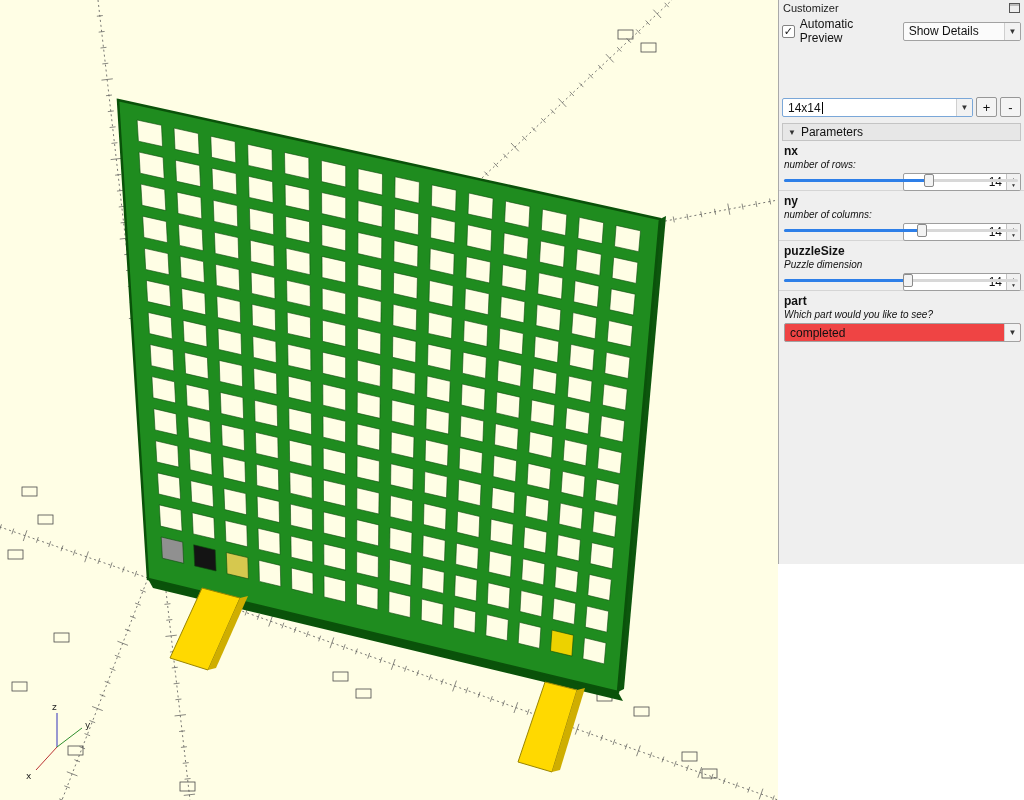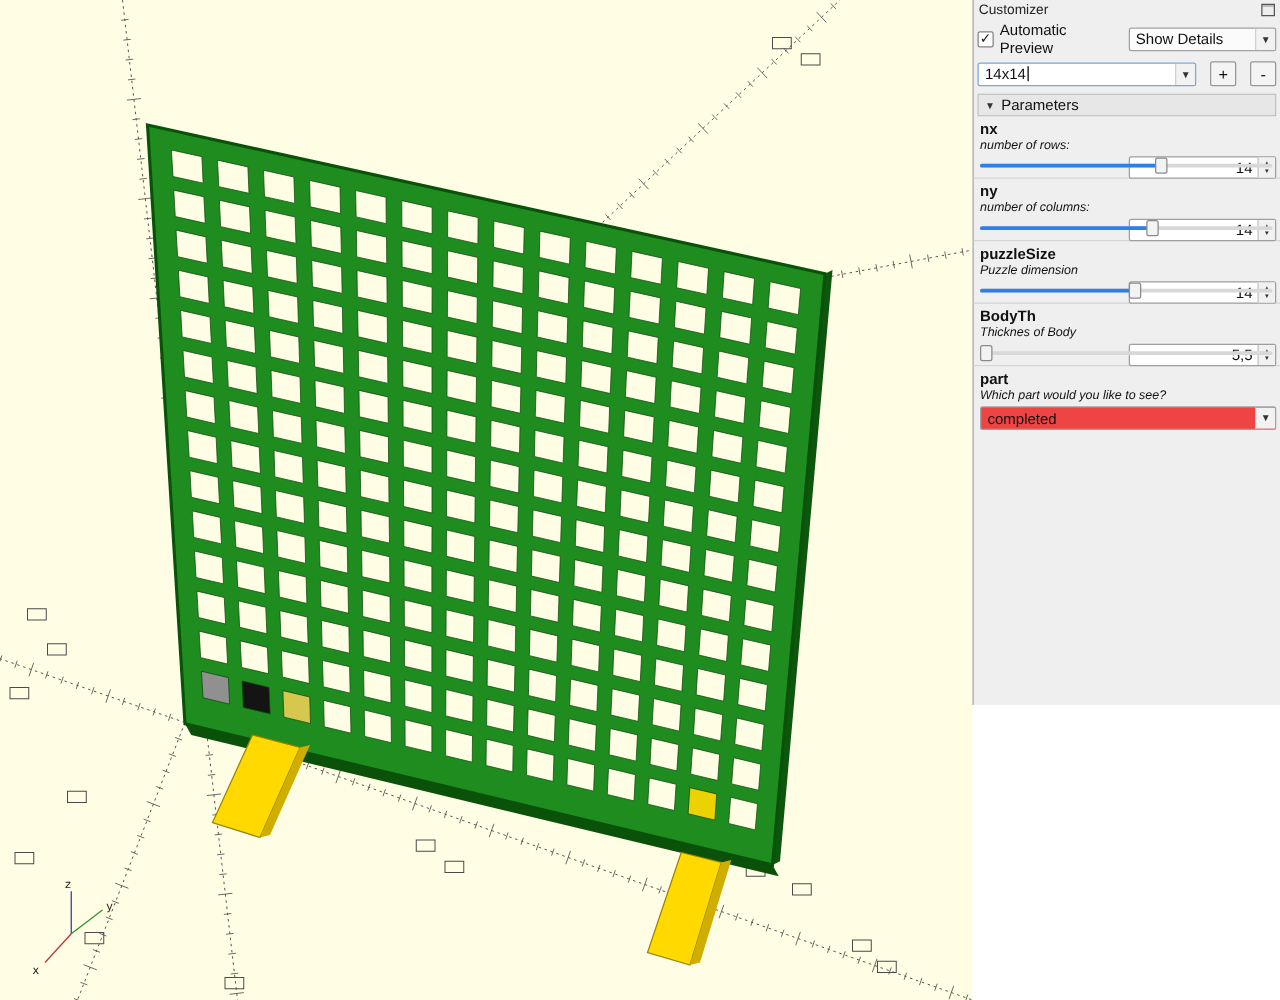"14x14" .row-preset { align-items: center -> flex-end; gap: 11px -> 3px; margin-top: none -> 48px }
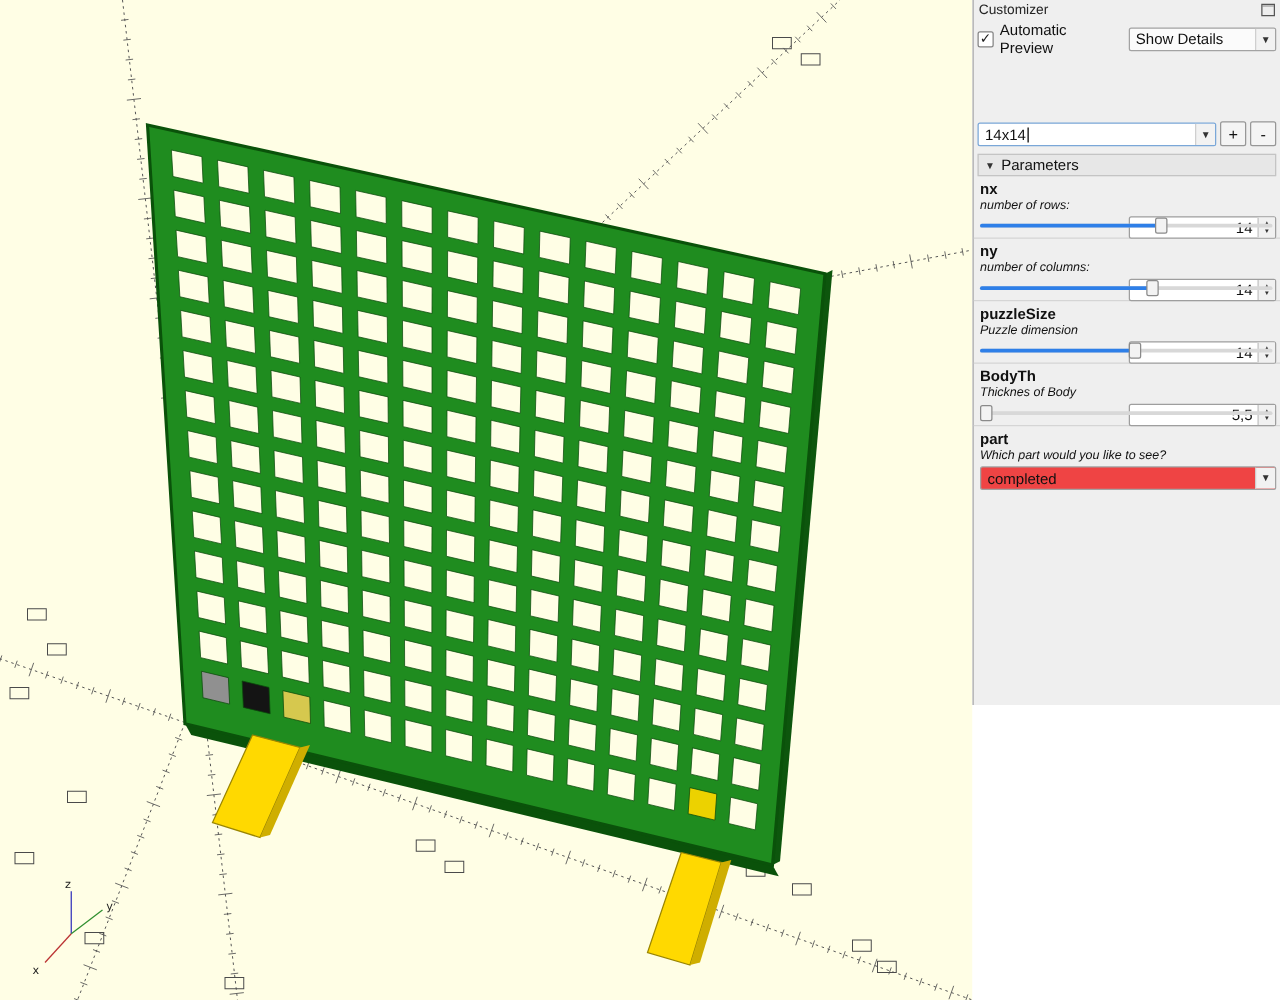"BodyTh" div.param { html: <div> <div>BodyTh</div> <div>Thicknes of Body</div> <div> <span>5,5</span> <span> <span>▲</span> <span>▼</span> </span> </div> <div> <div></div> <div></div> <div></div> </div> </div> -> none }
